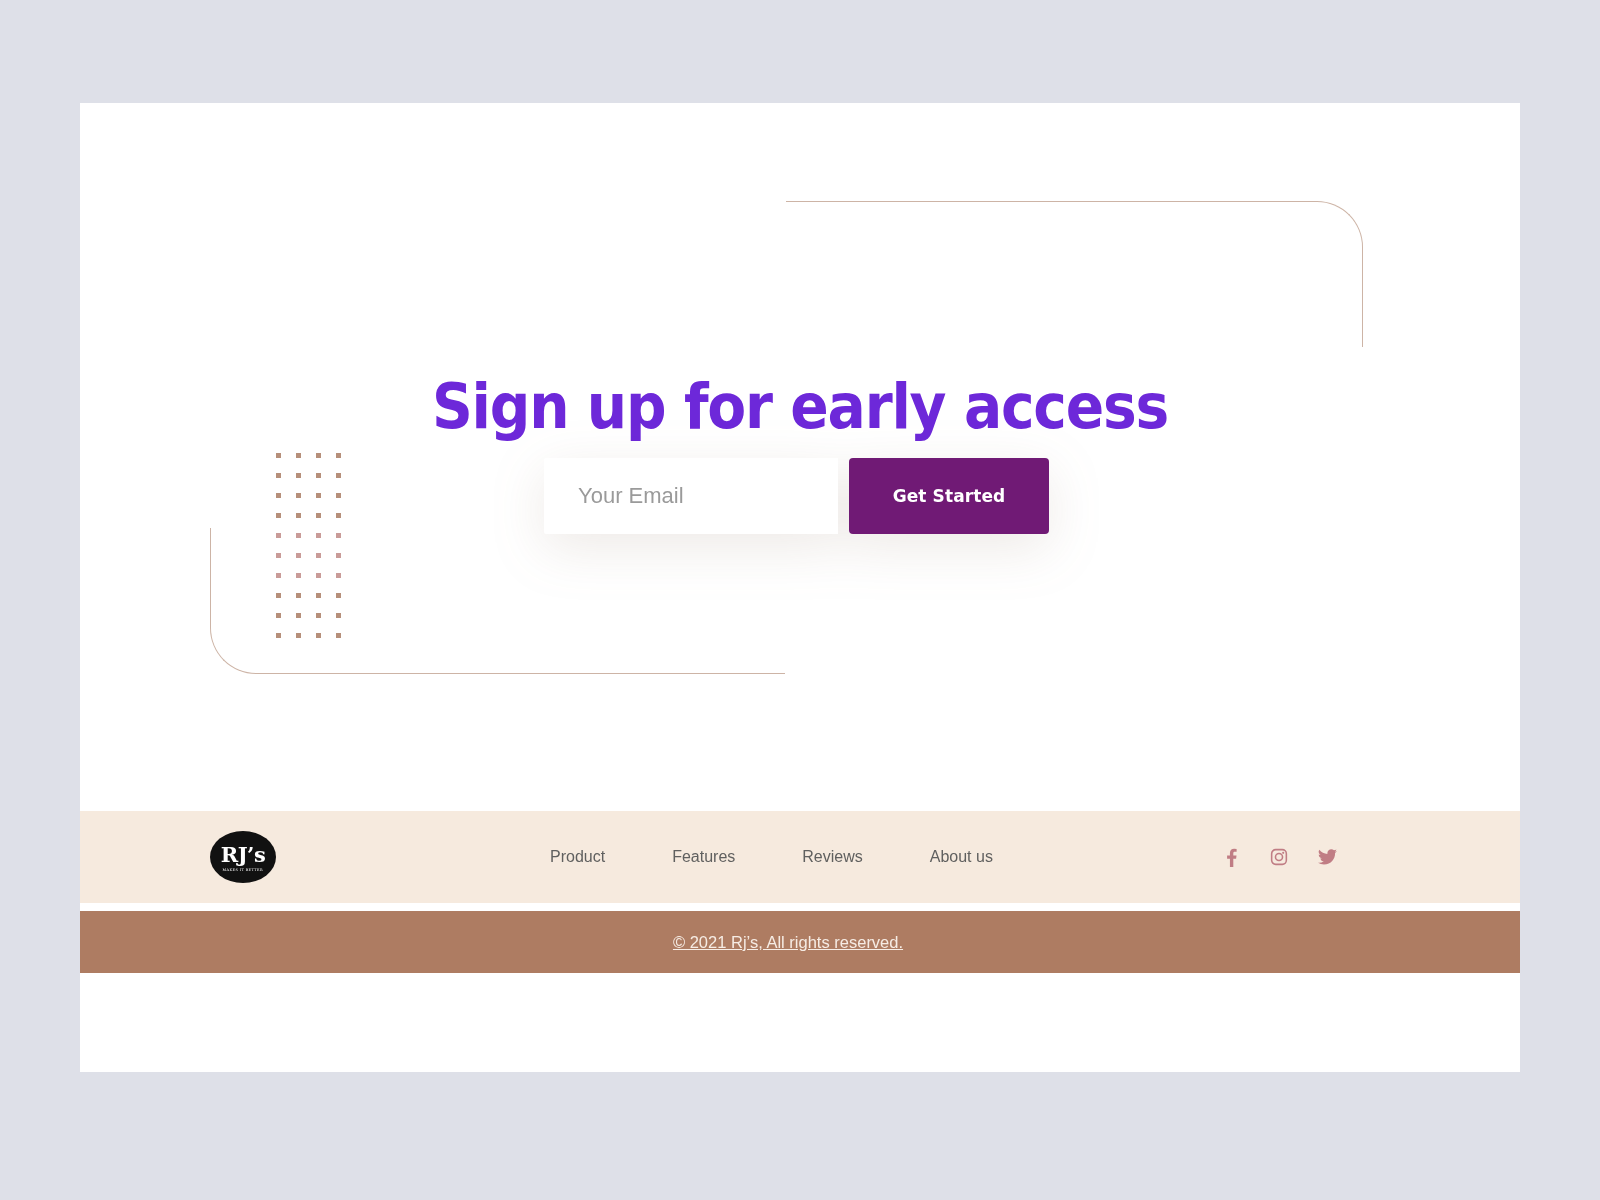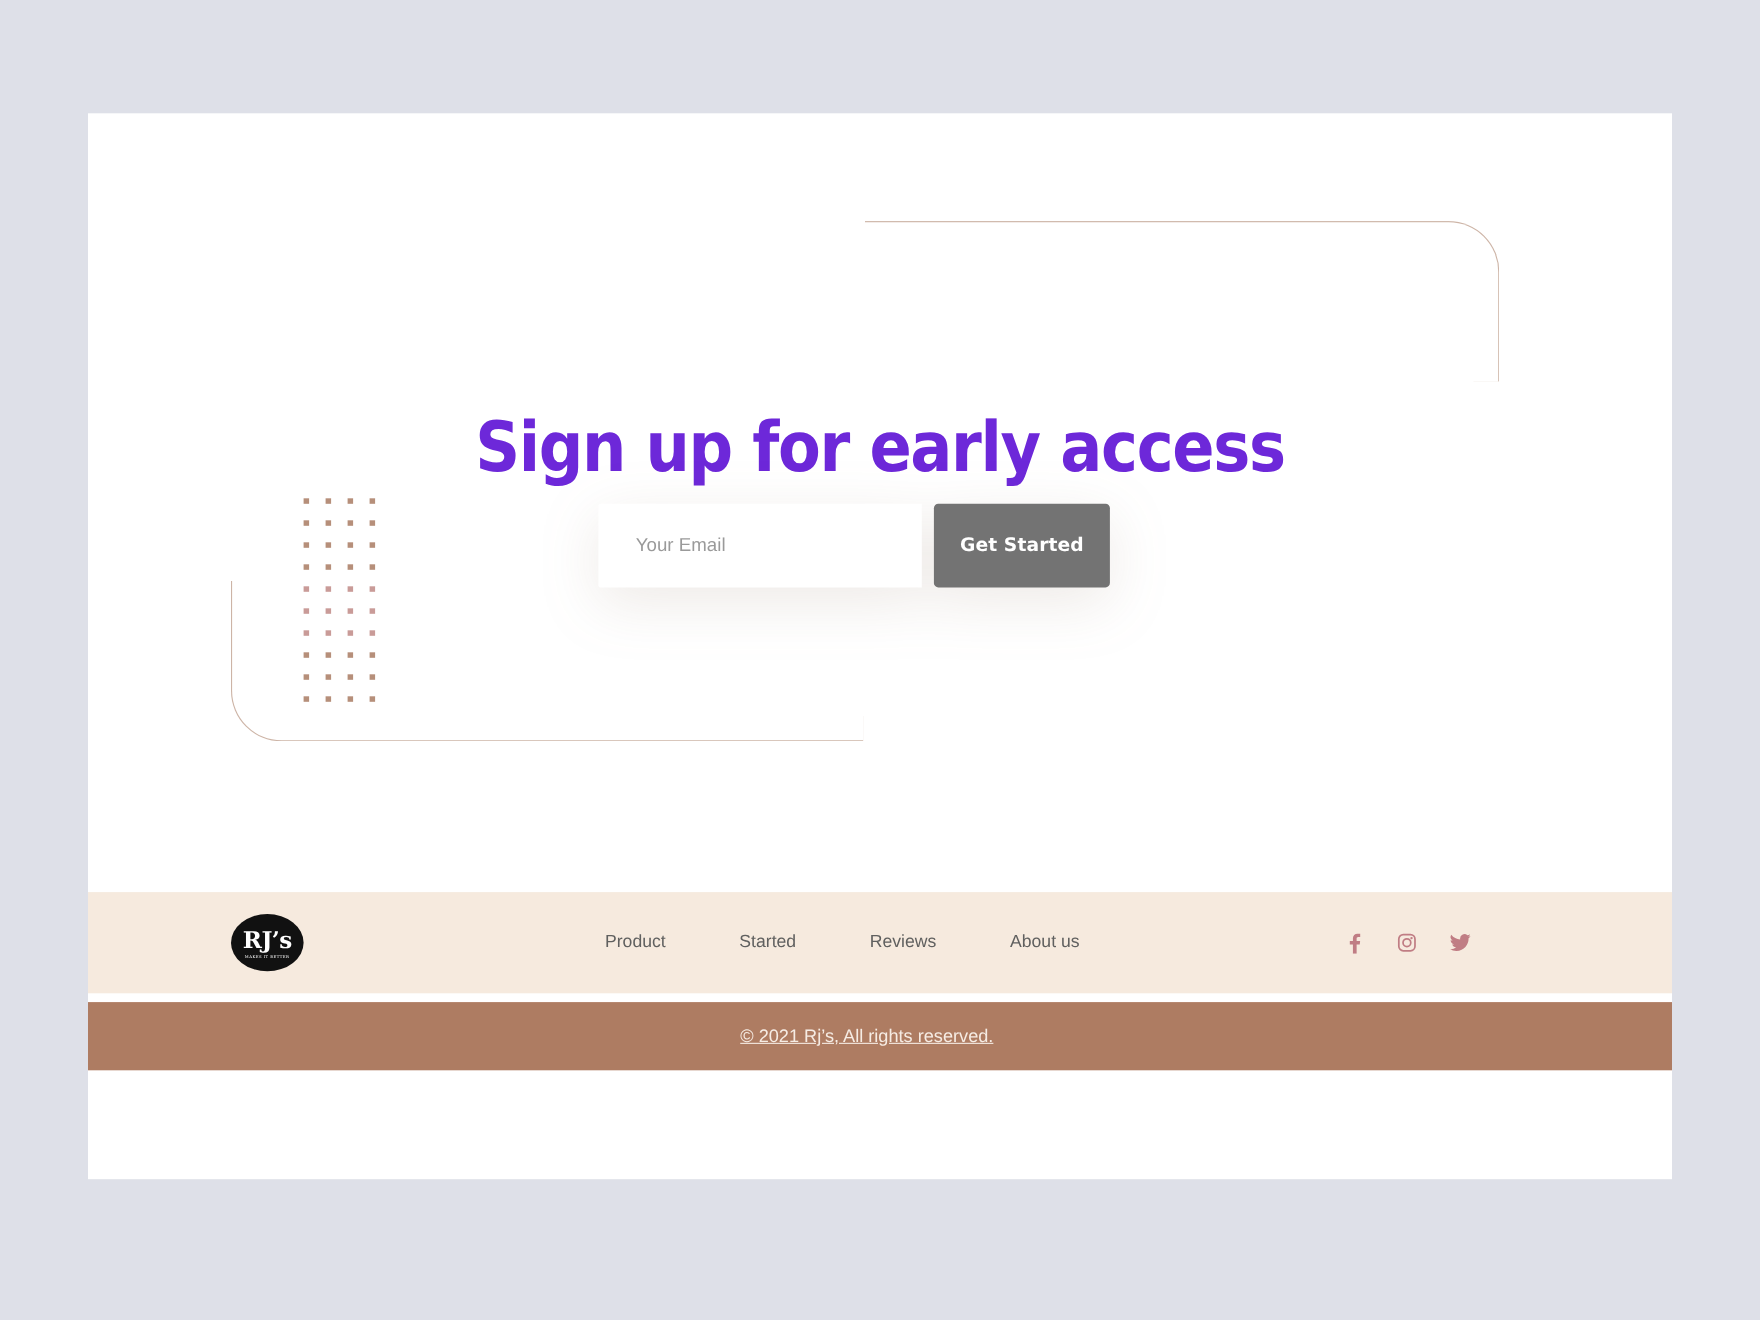"Your Email" #email-field { font-size: 17px -> 22px }
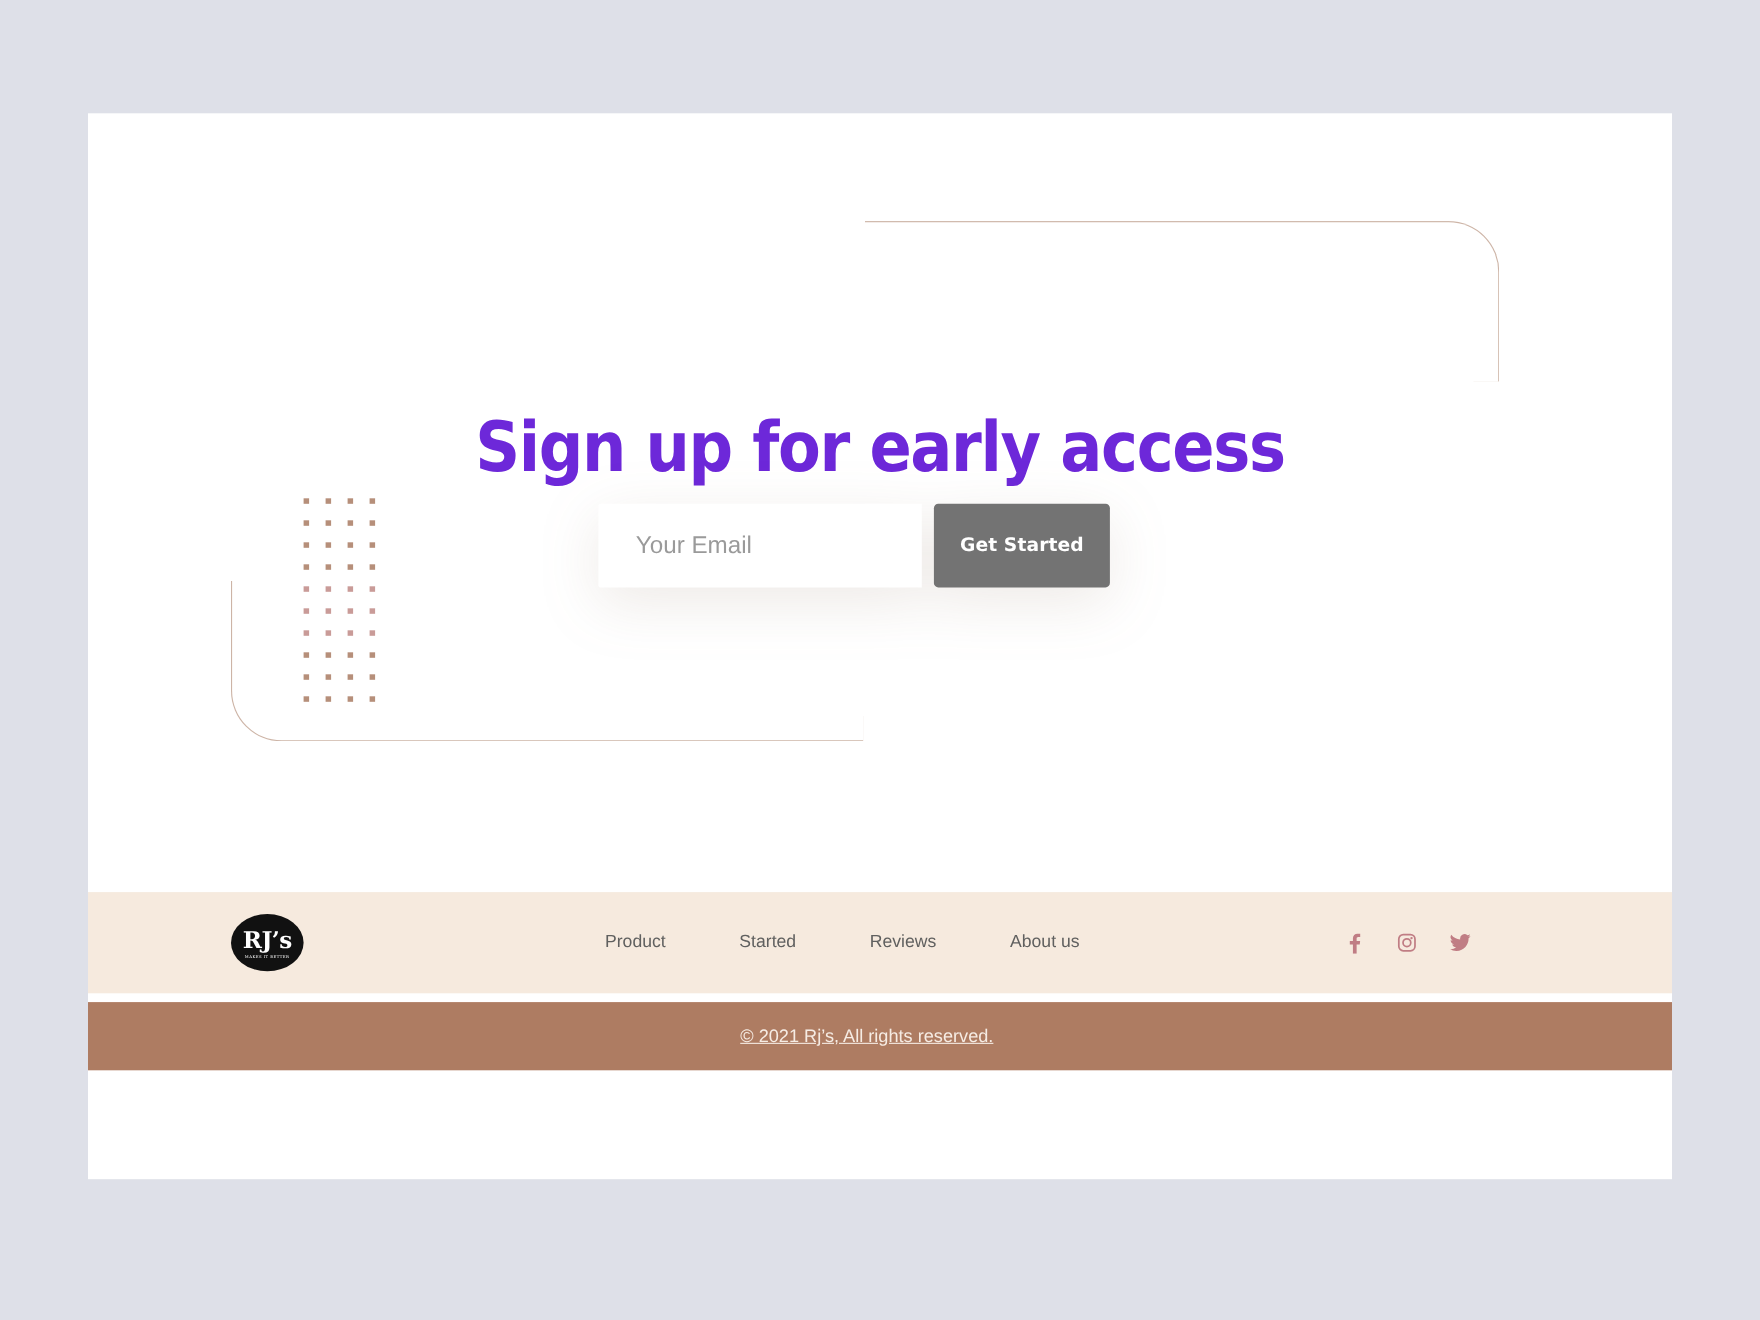"Get Started" #get-started-button { background: #737373 -> #701a75; width: 160px -> 200px }
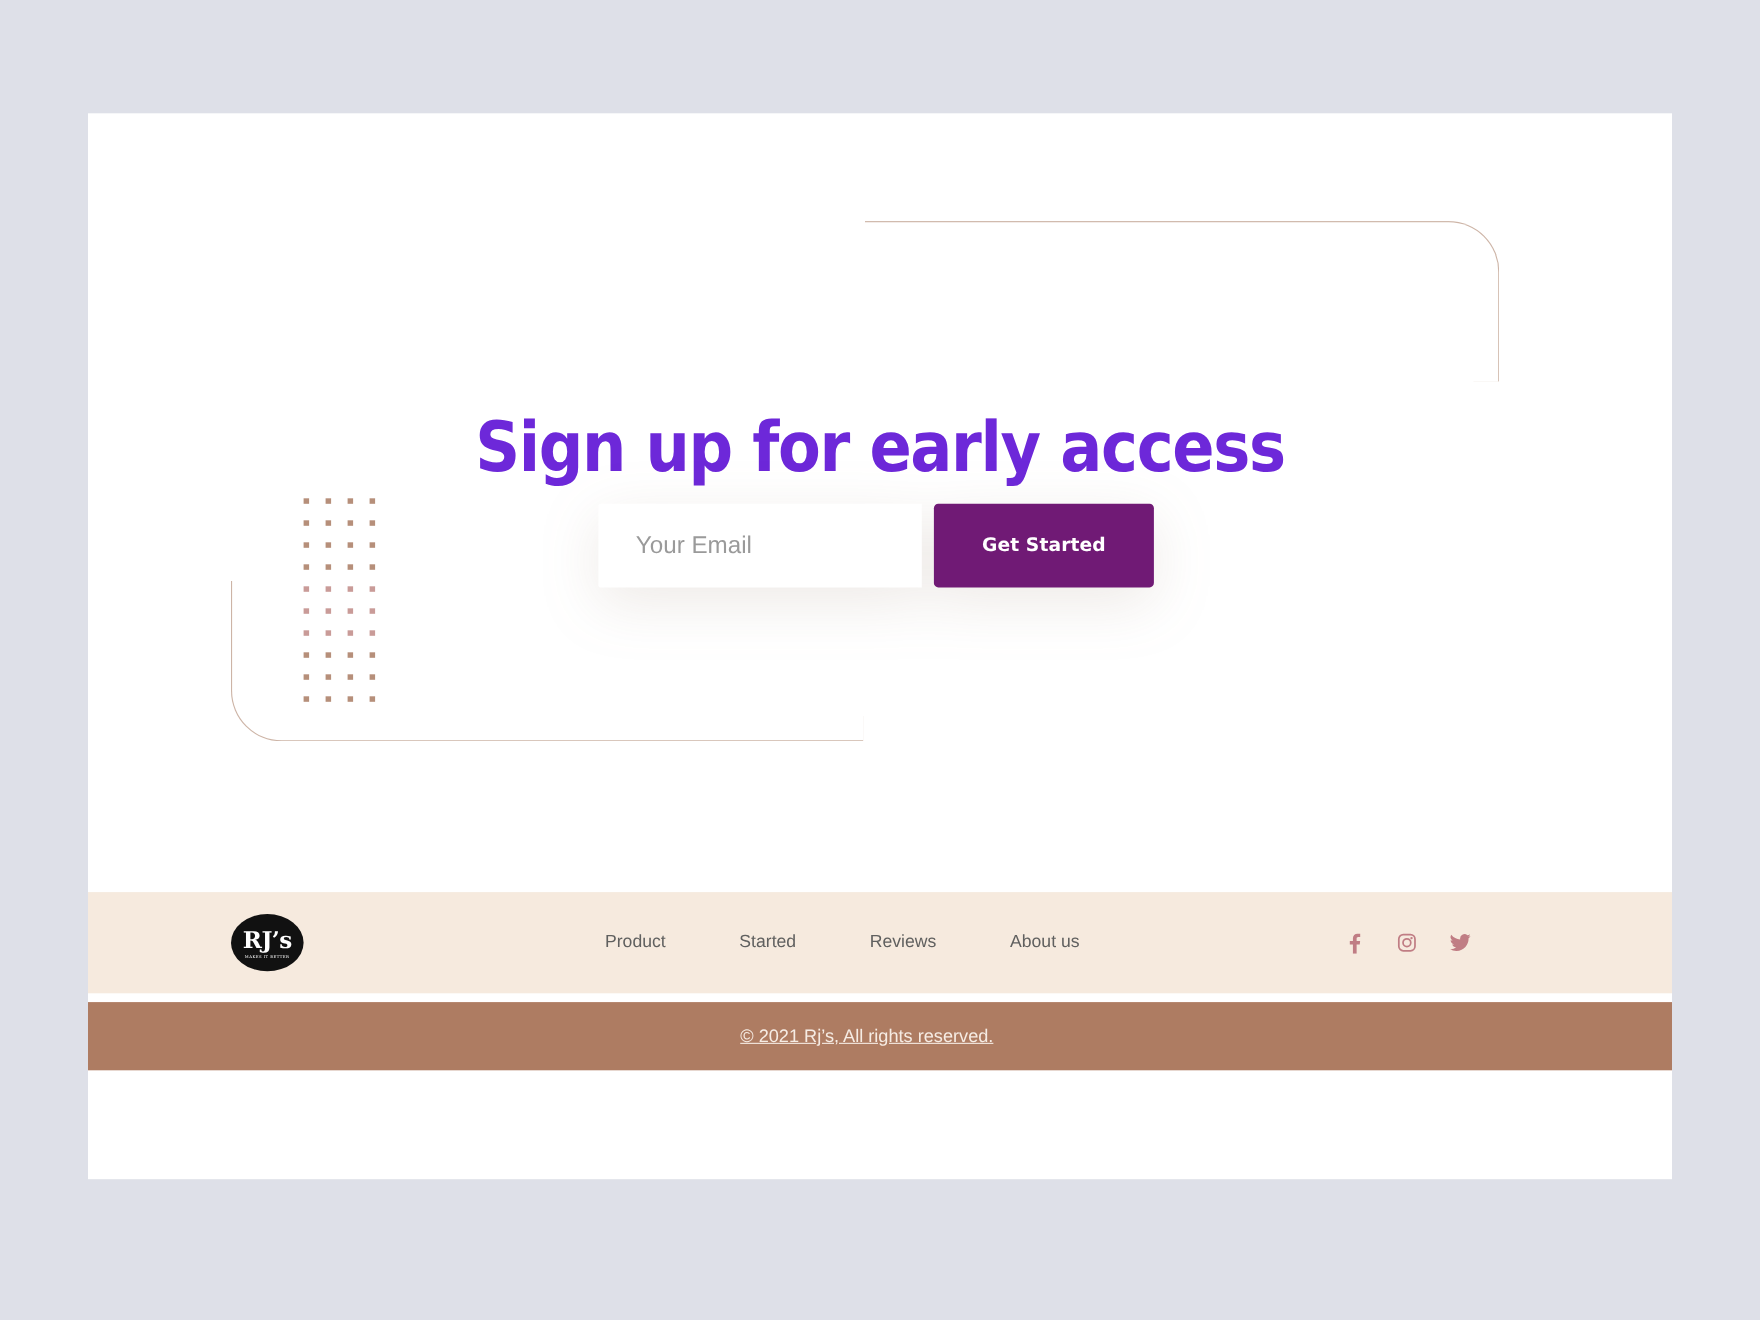"Started" a { text: Started -> Features }
